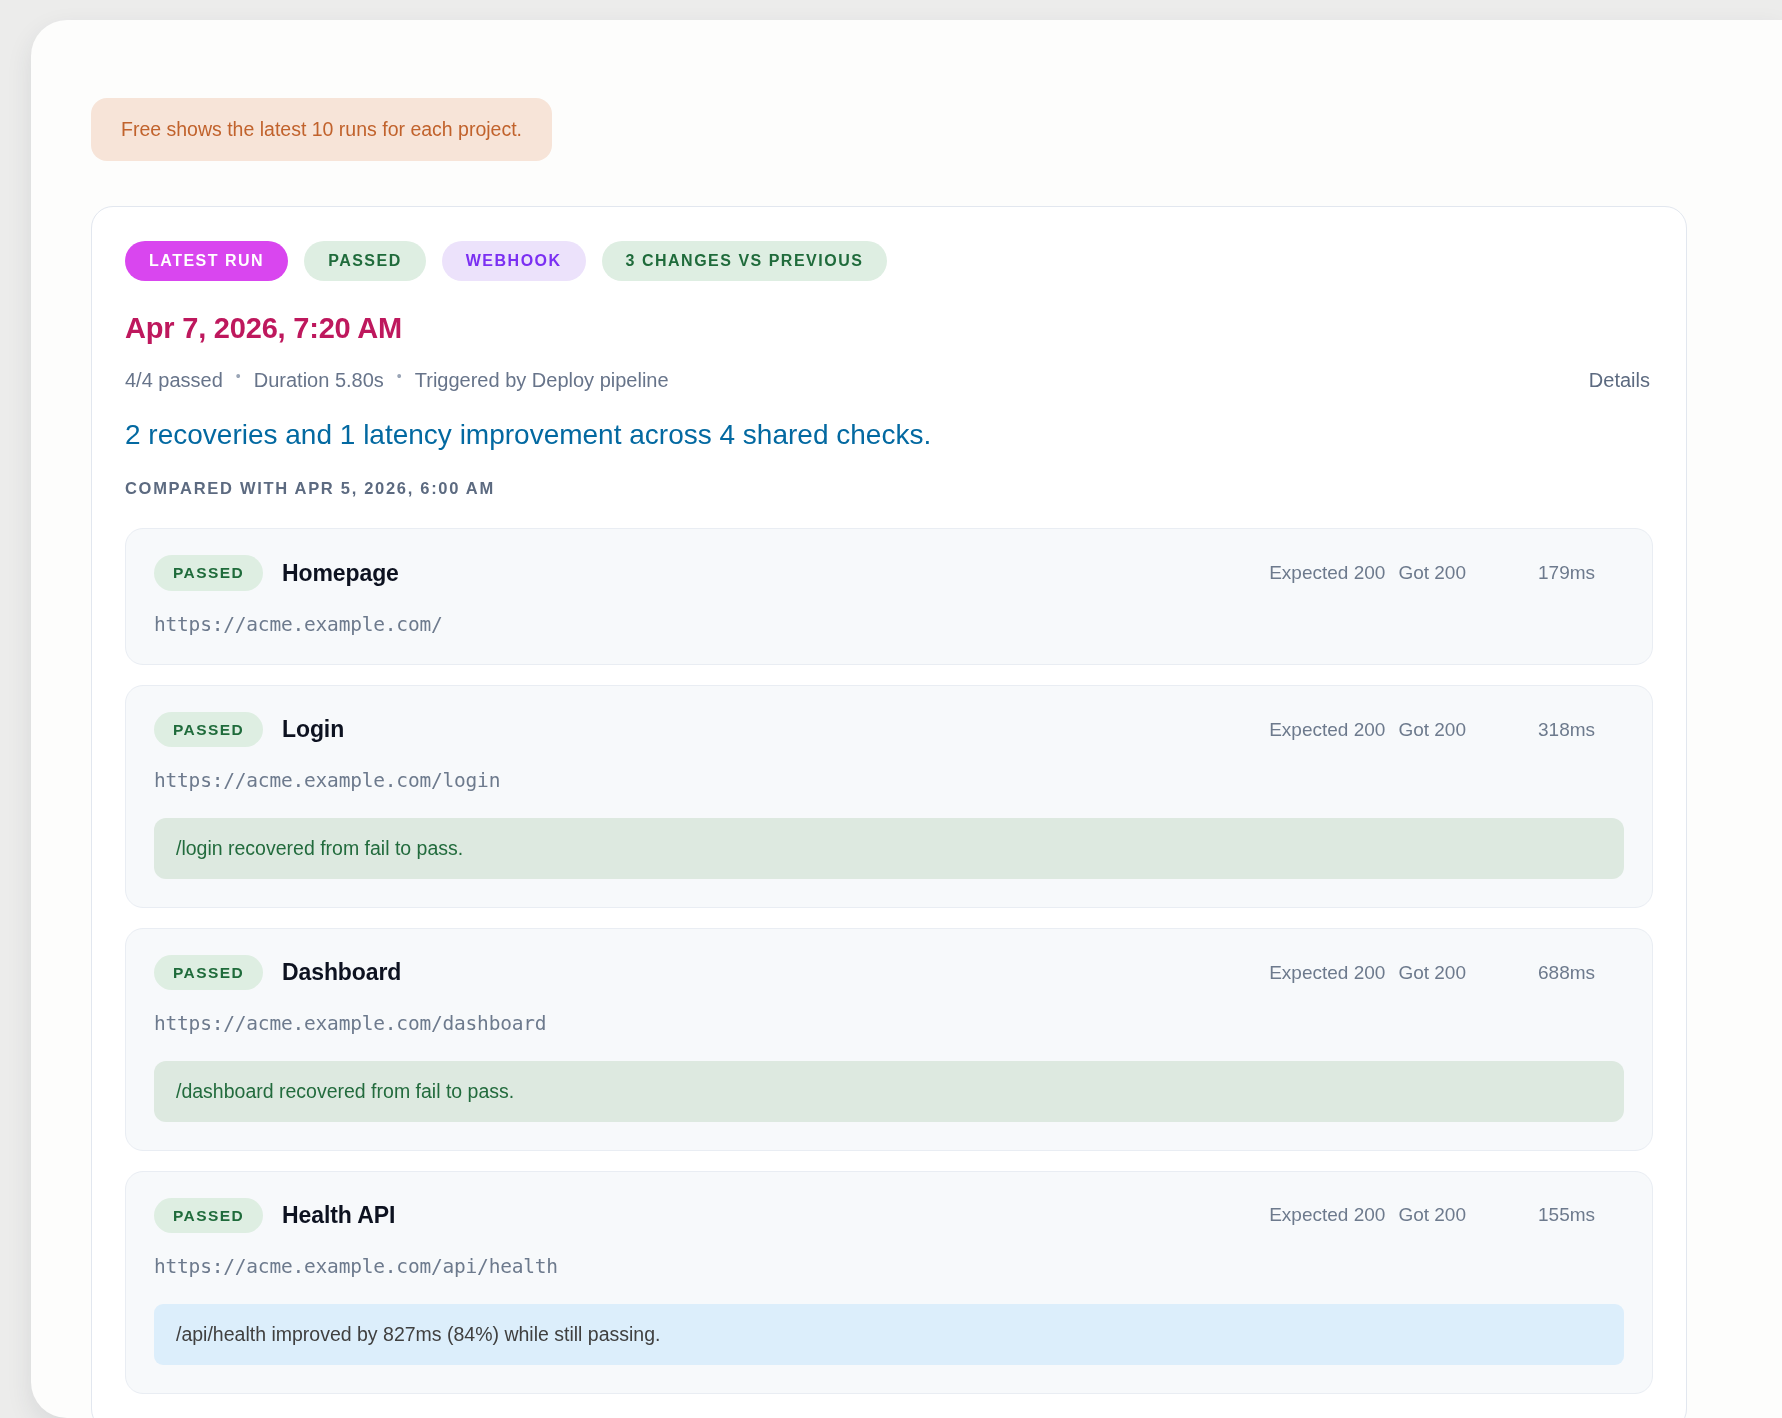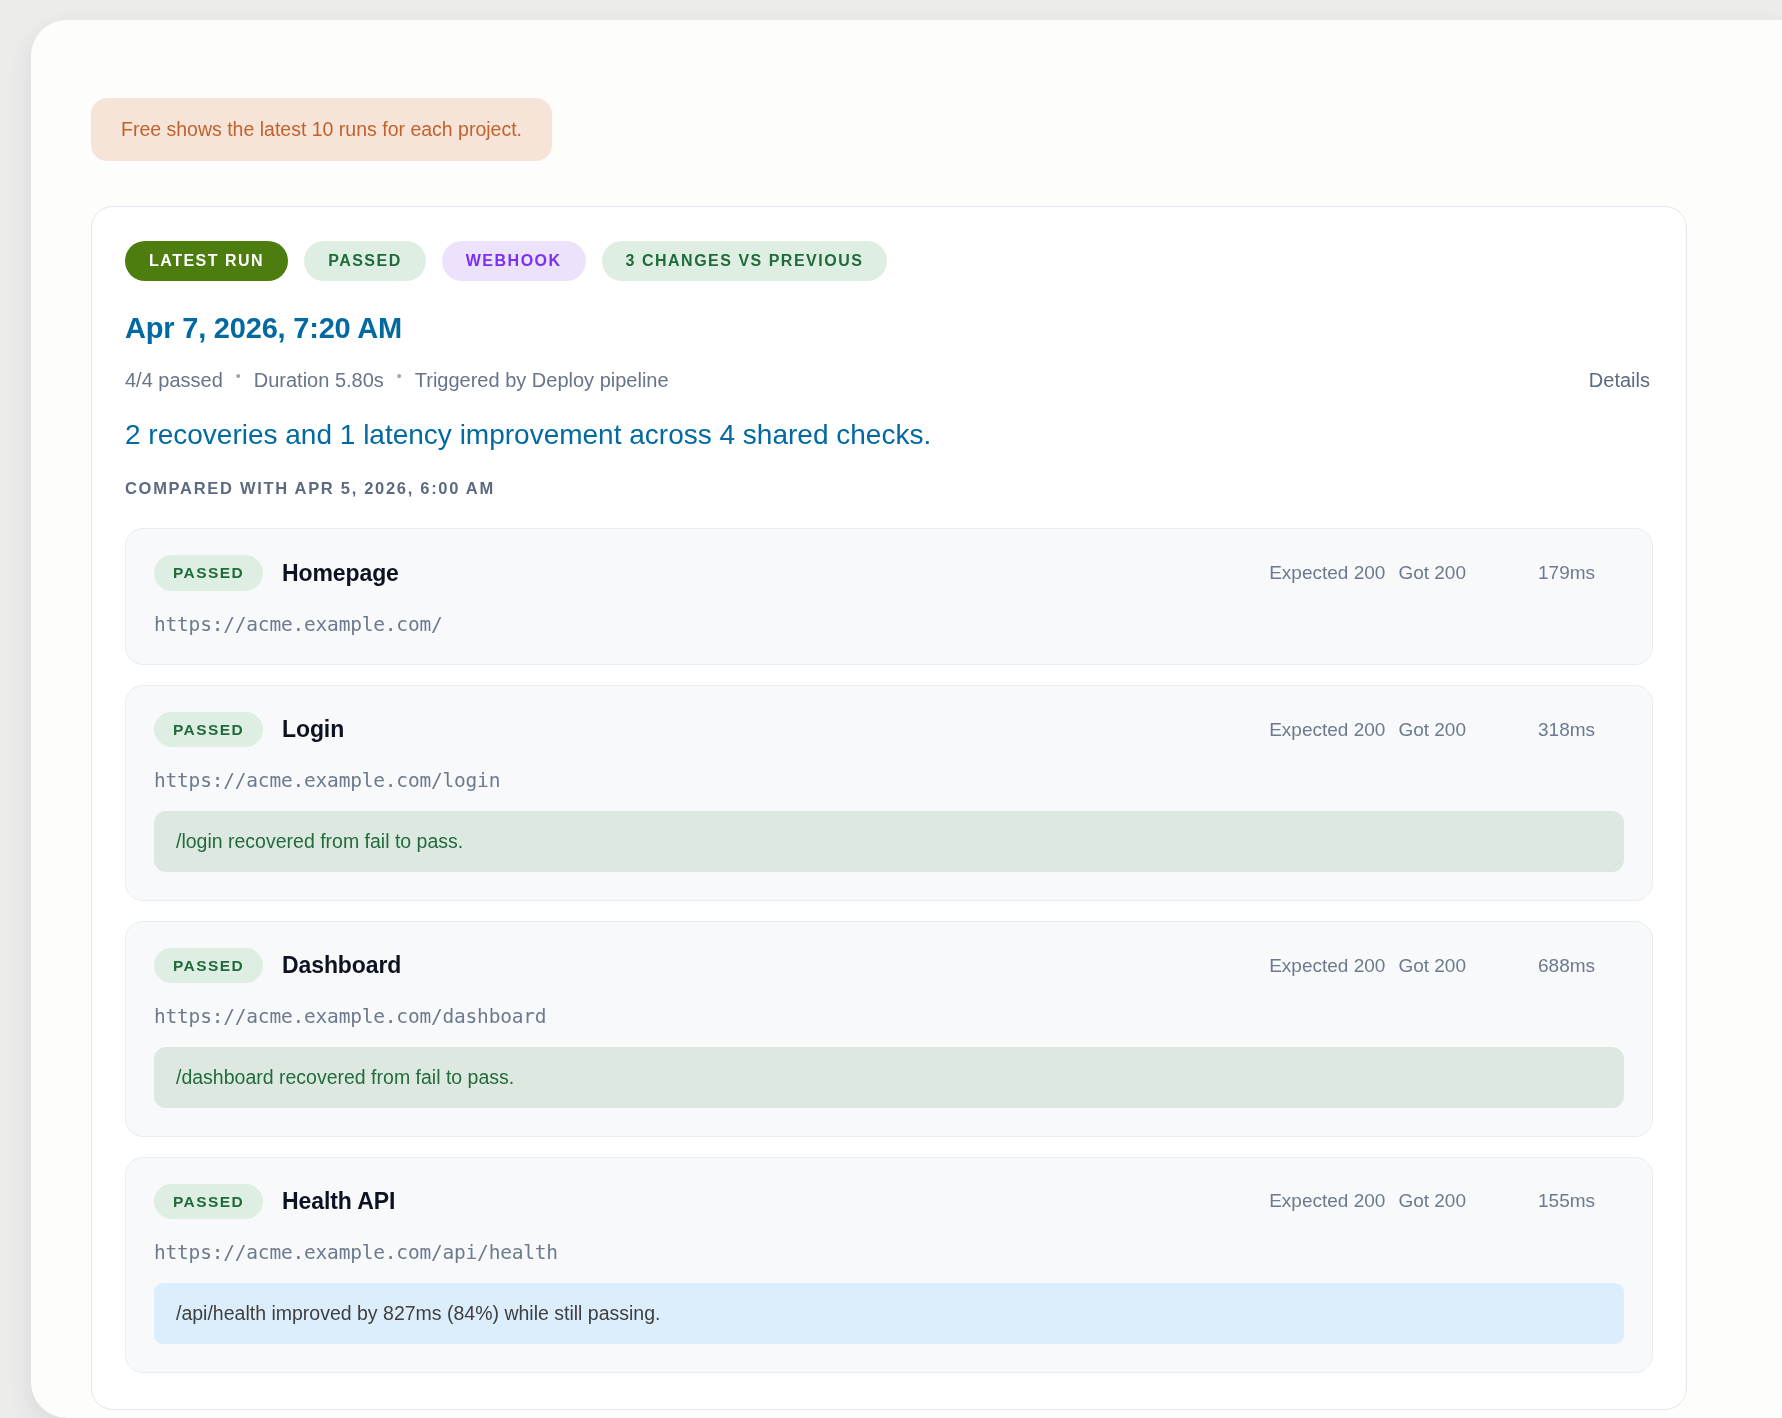"LATEST RUN" .badge-latest { background: #4d7c0f -> #d946ef }
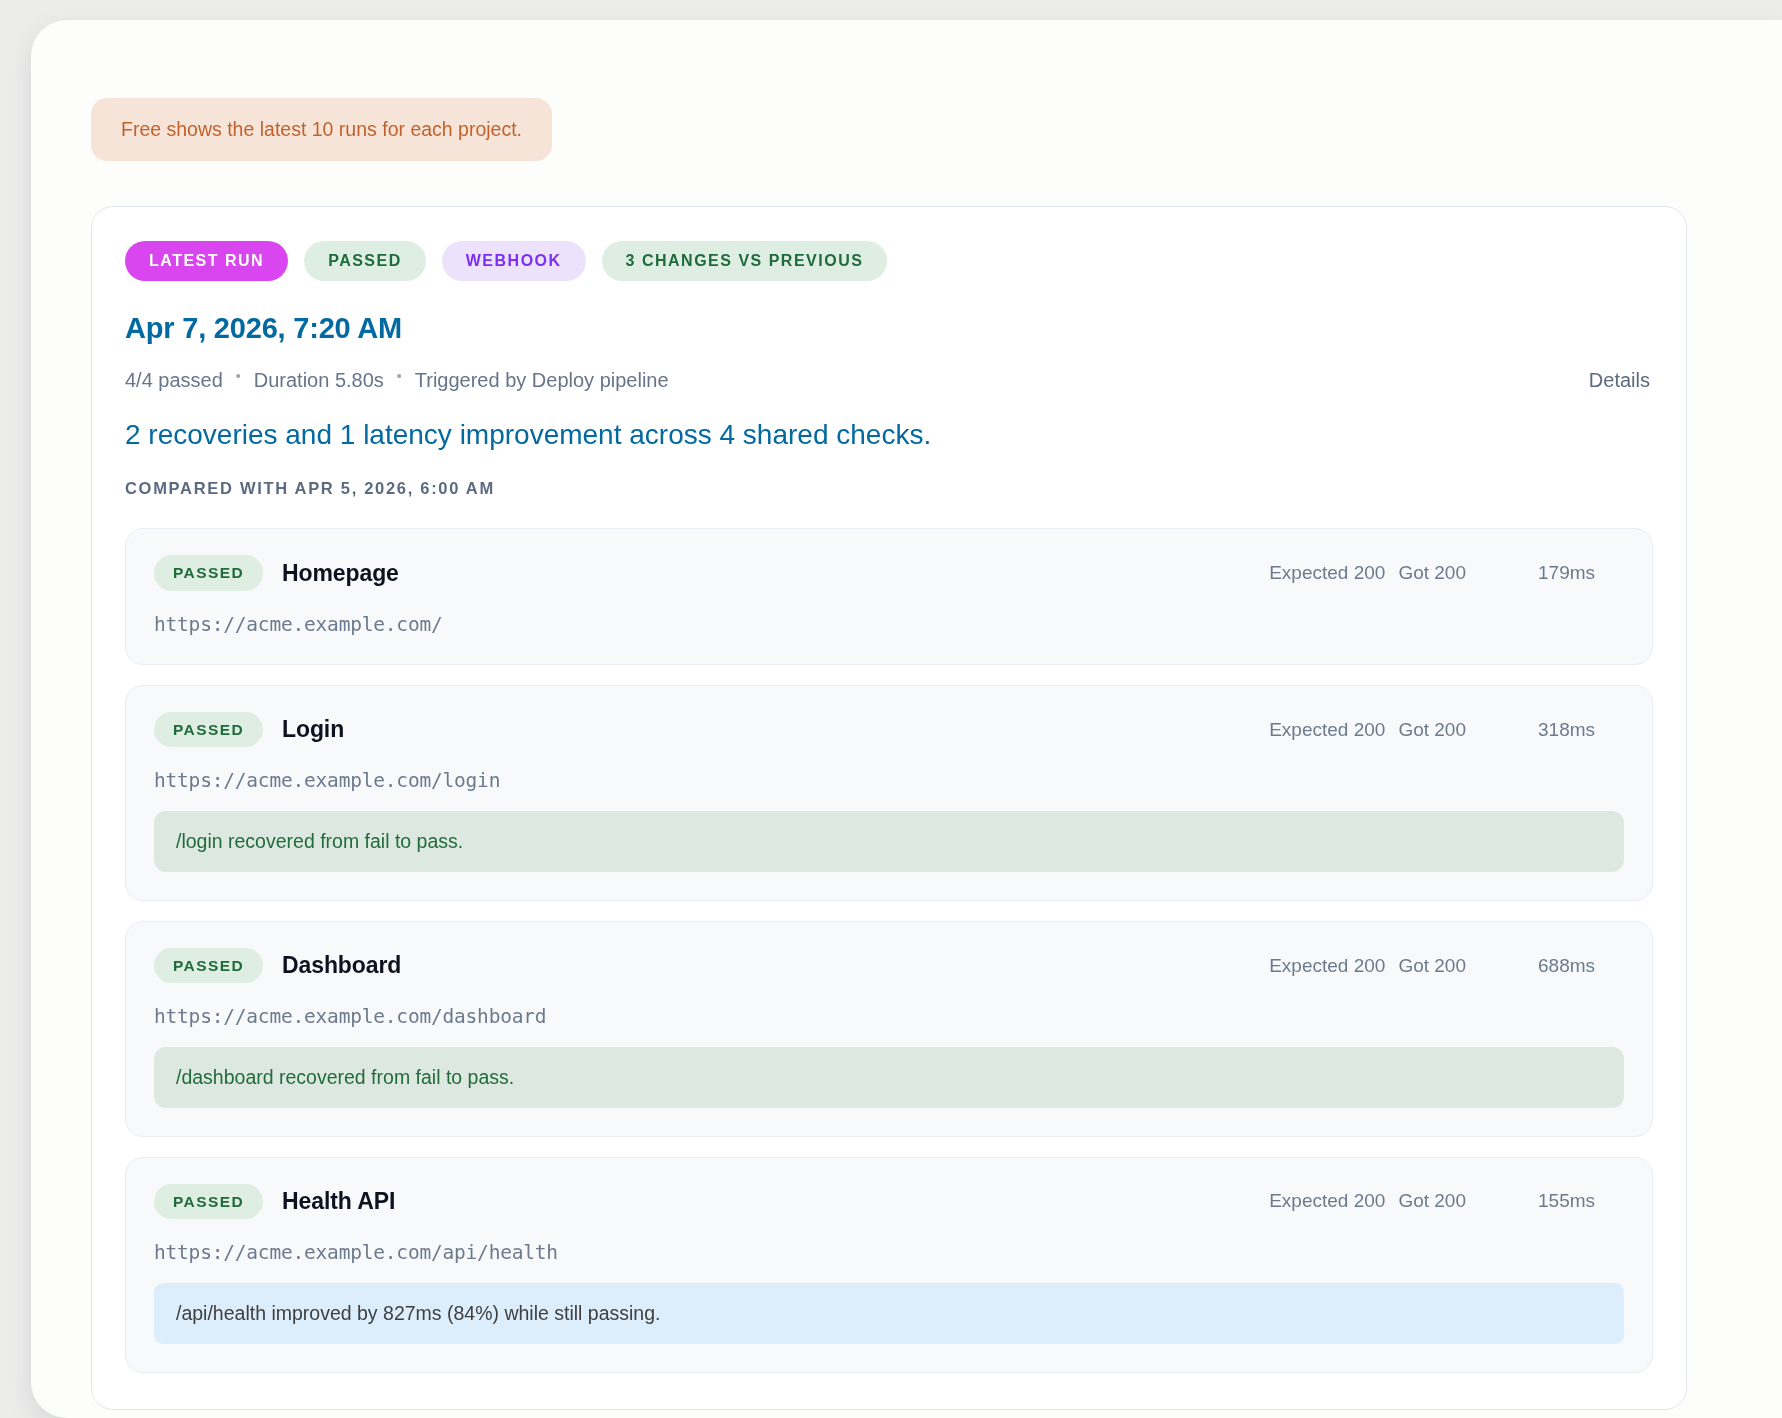"Apr 7, 2026, 7:20 AM" .run-time { color: #0369a1 -> #be185d }
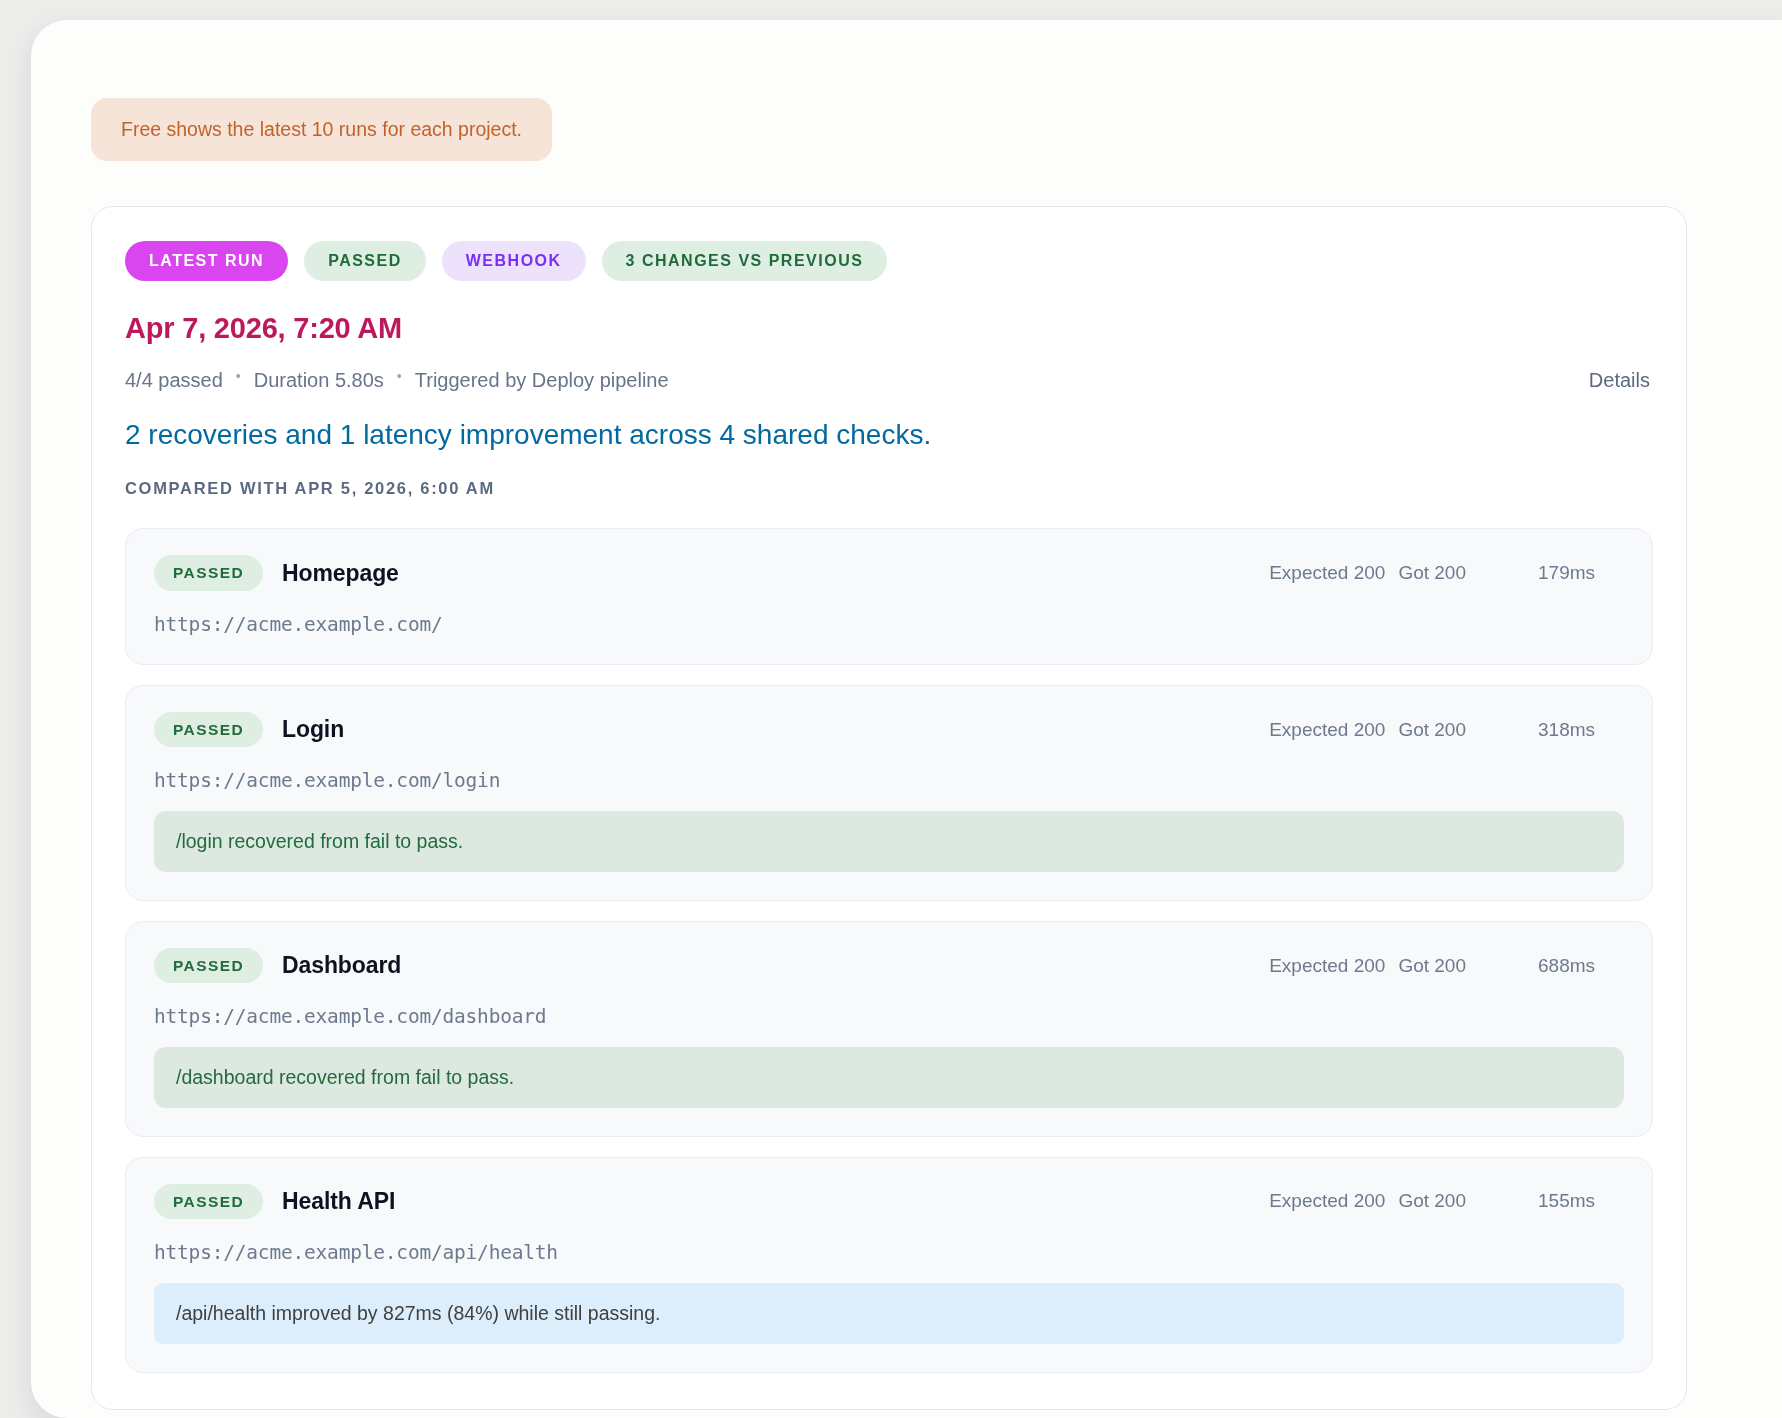"/login recovered from fail to" .note { margin-top: 19px -> 26px }
